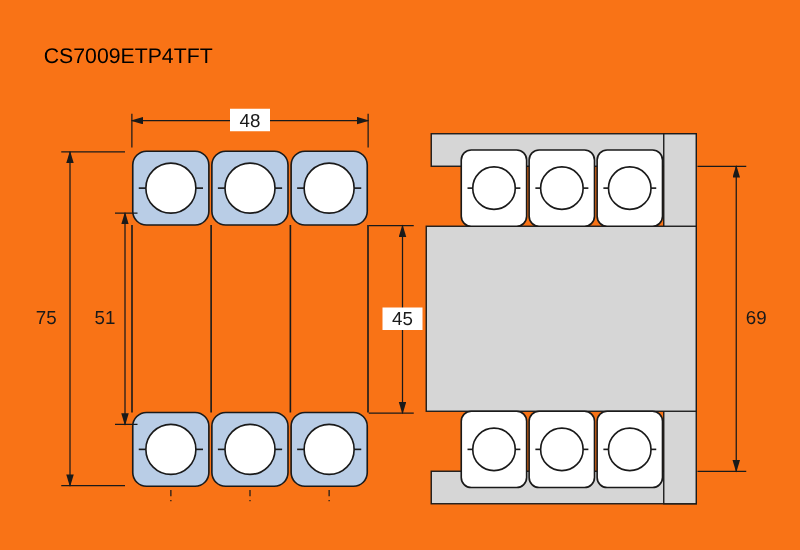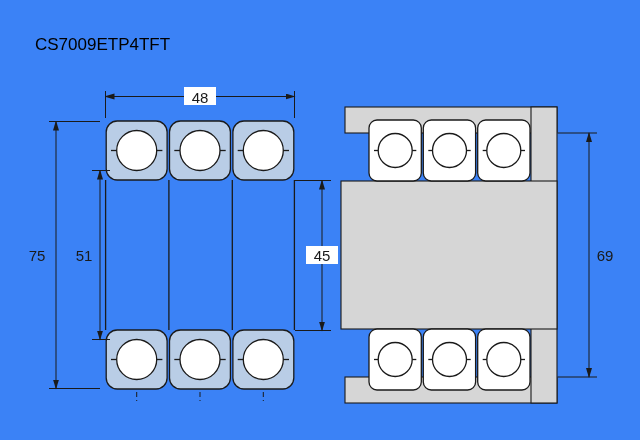"CS7009ETP4TFT" #stage { background: #3b82f6 -> #f97316 }
